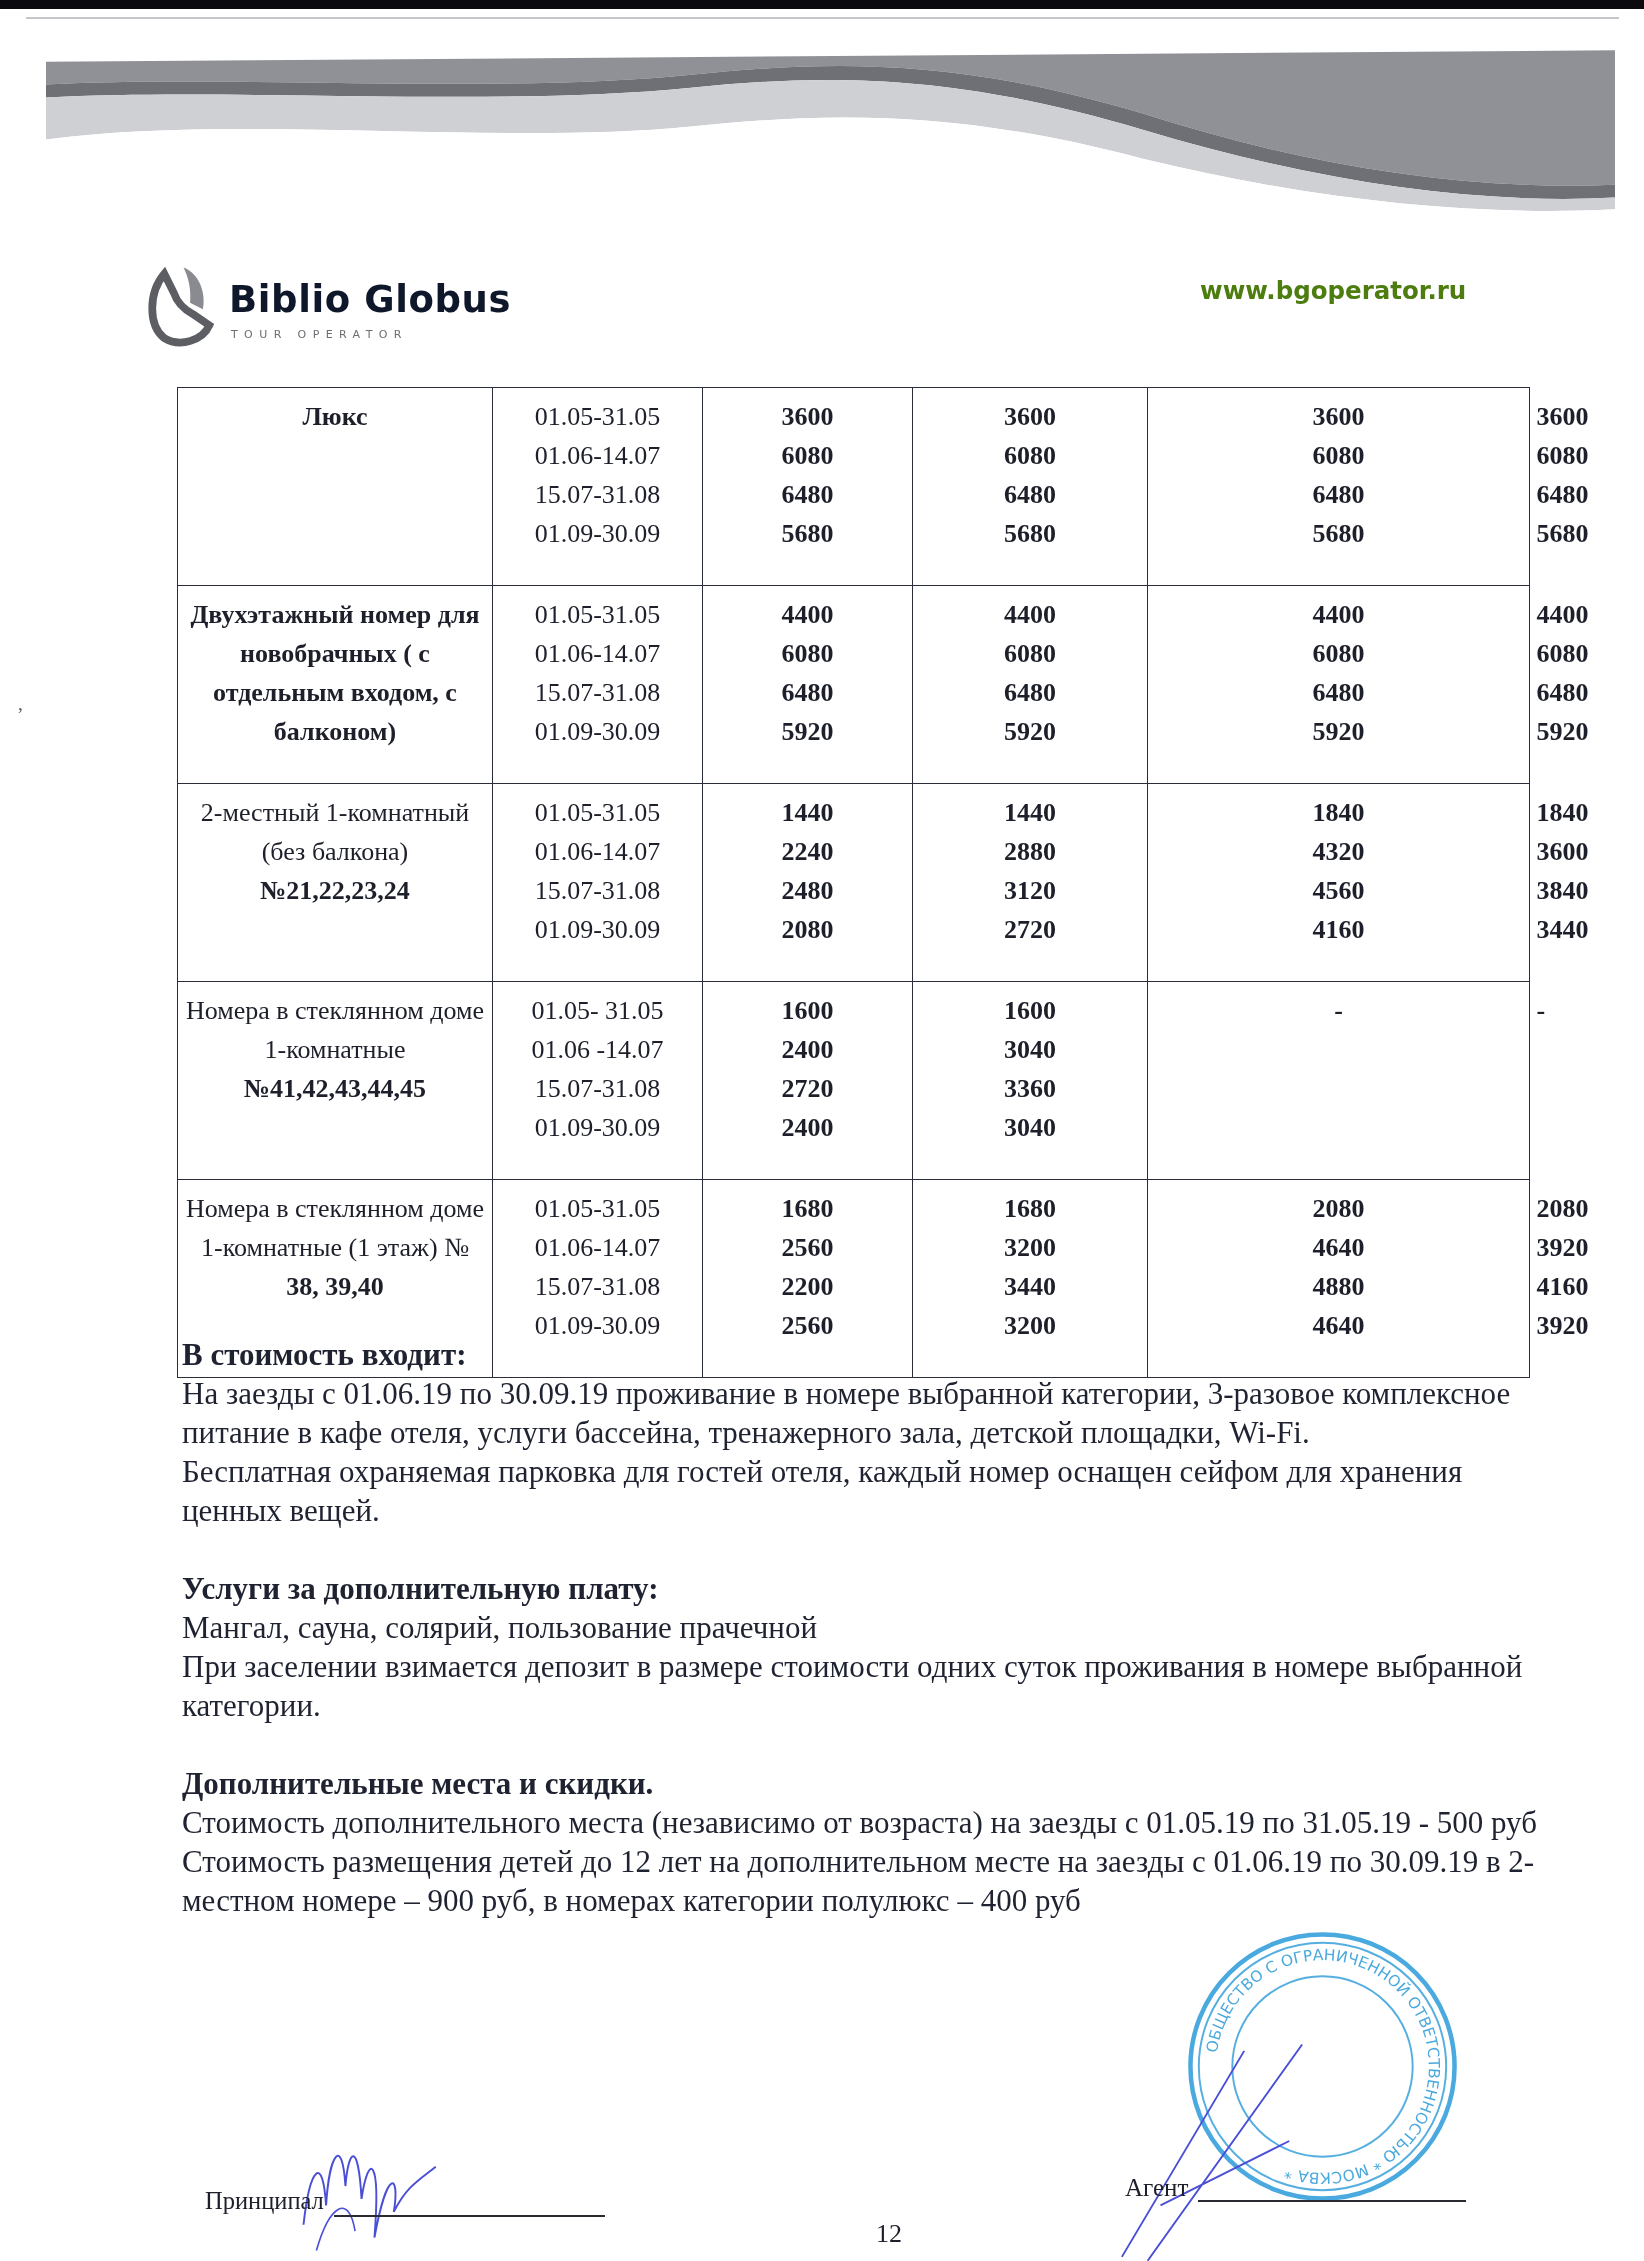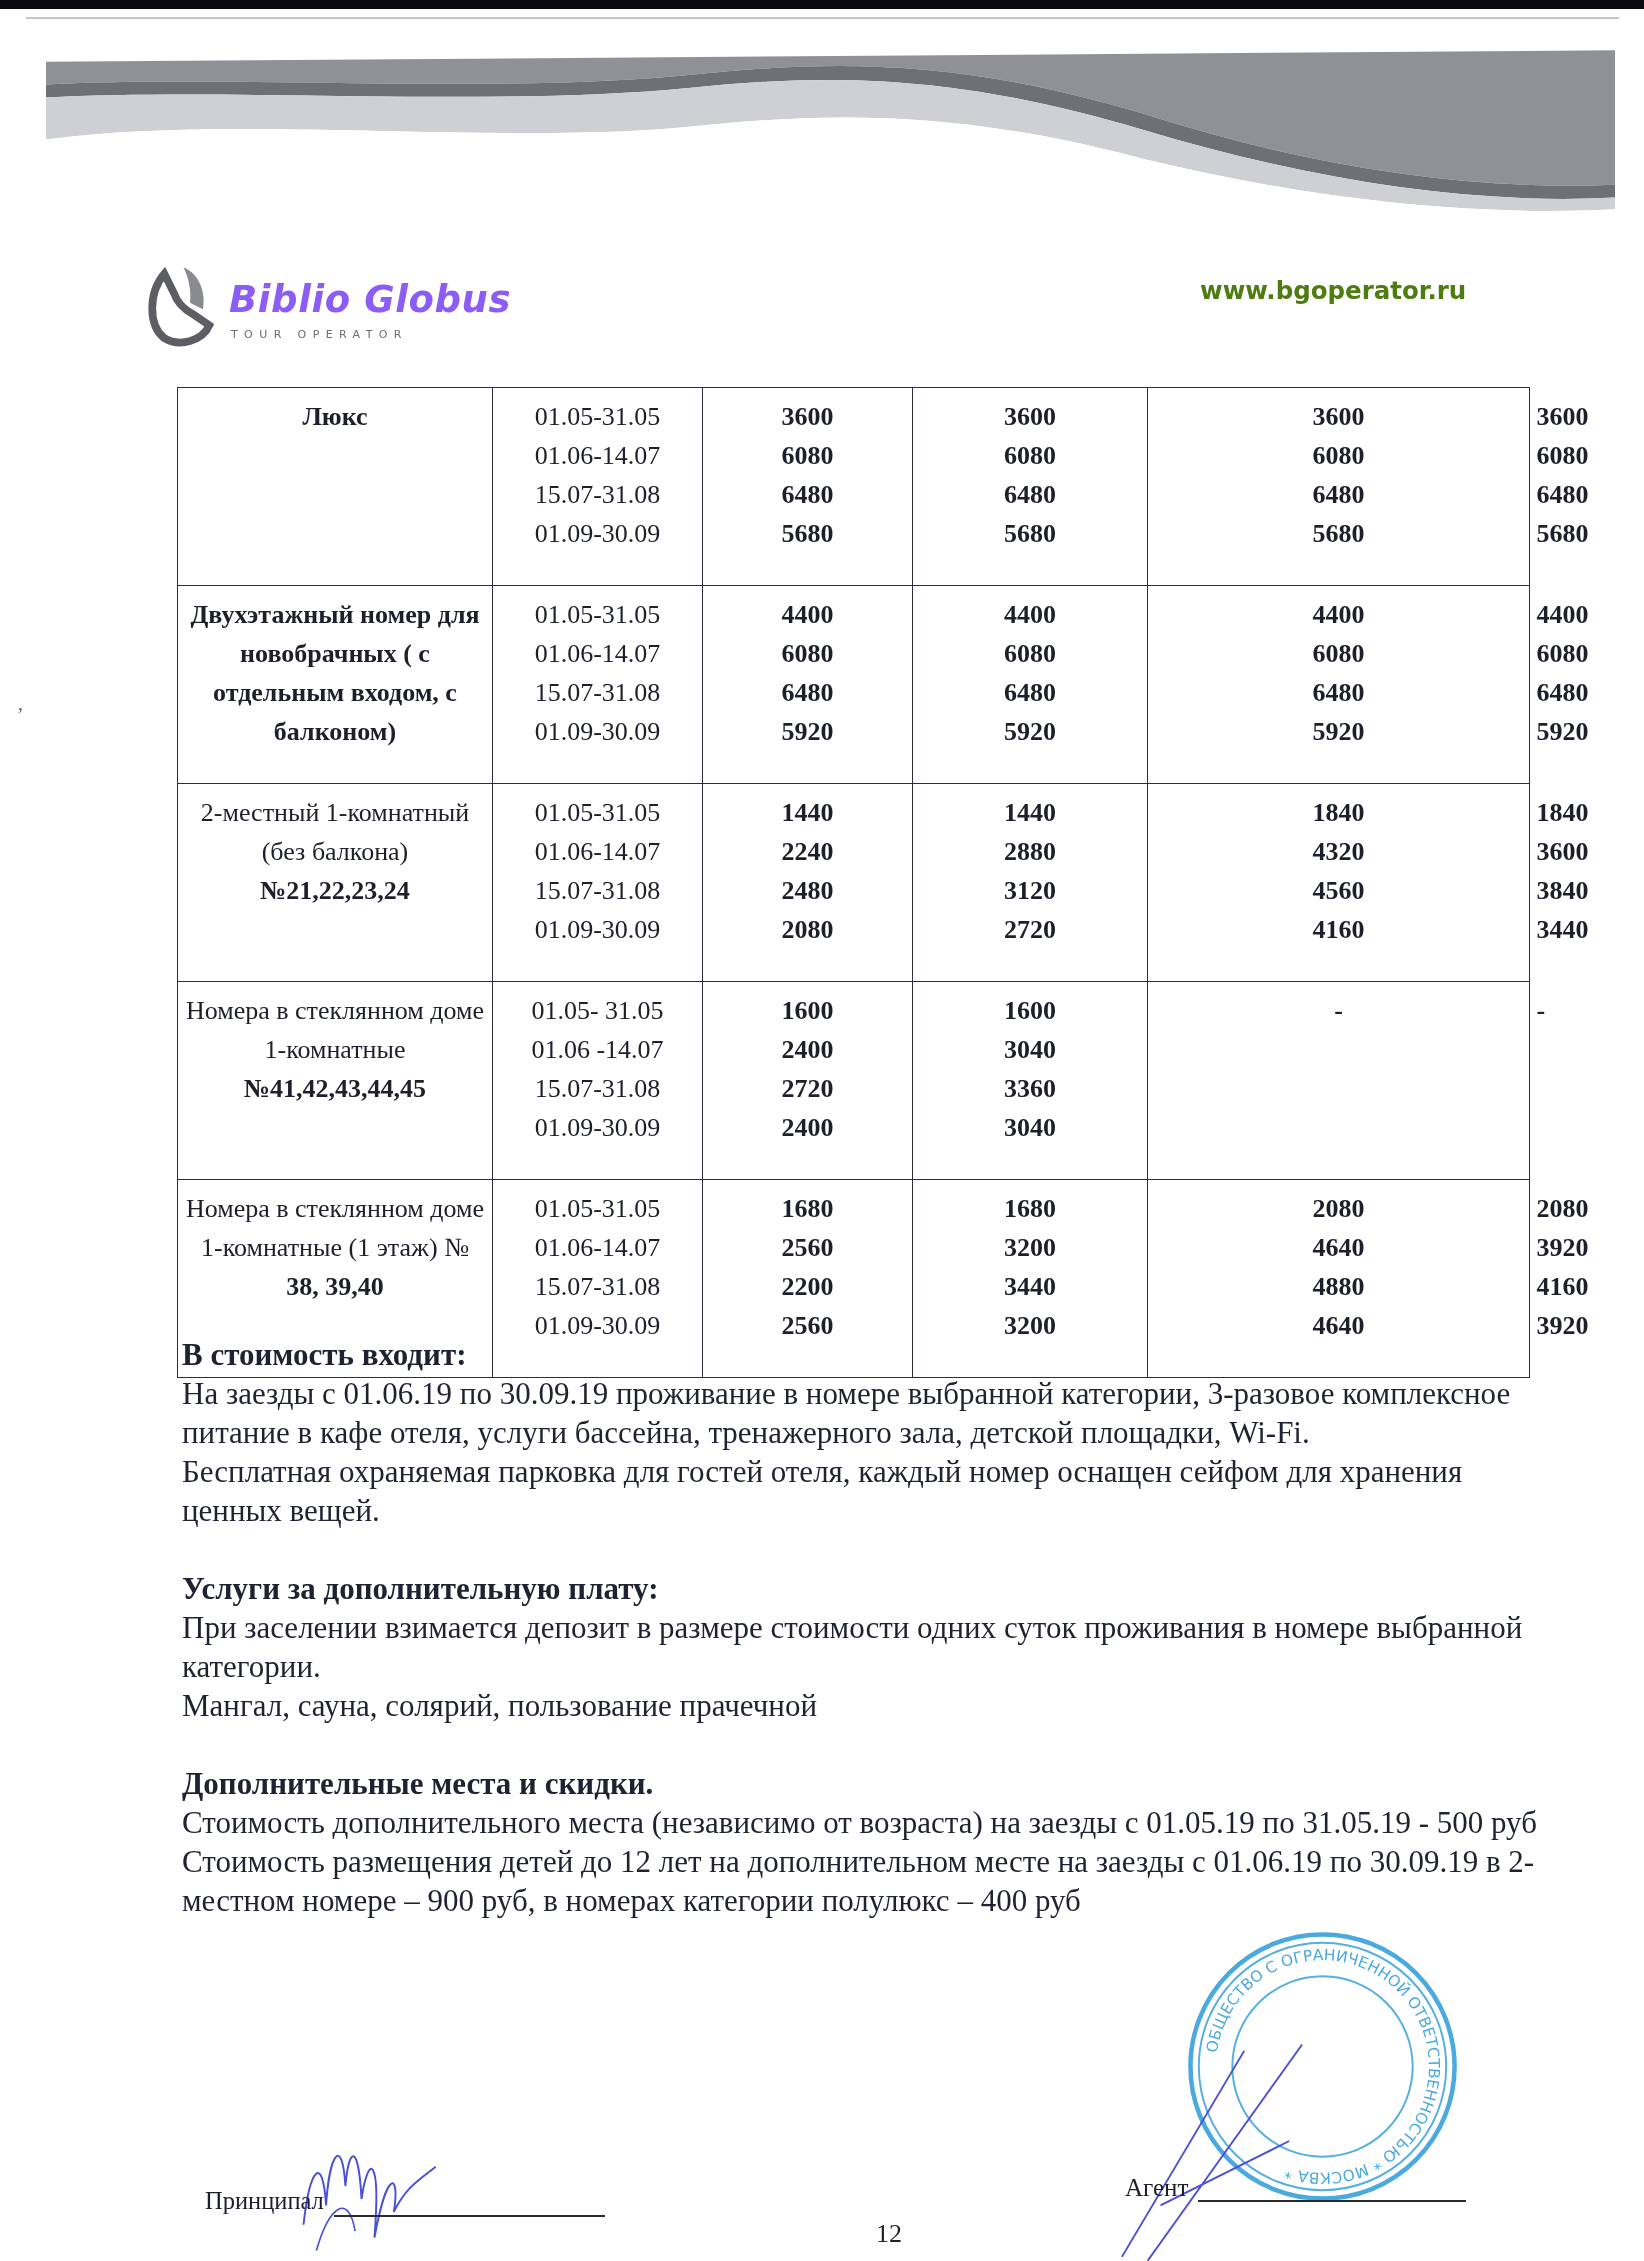"Biblio Globus" .logo-name { color: #8b5cf6 -> #0f172a; font-style: italic -> none }
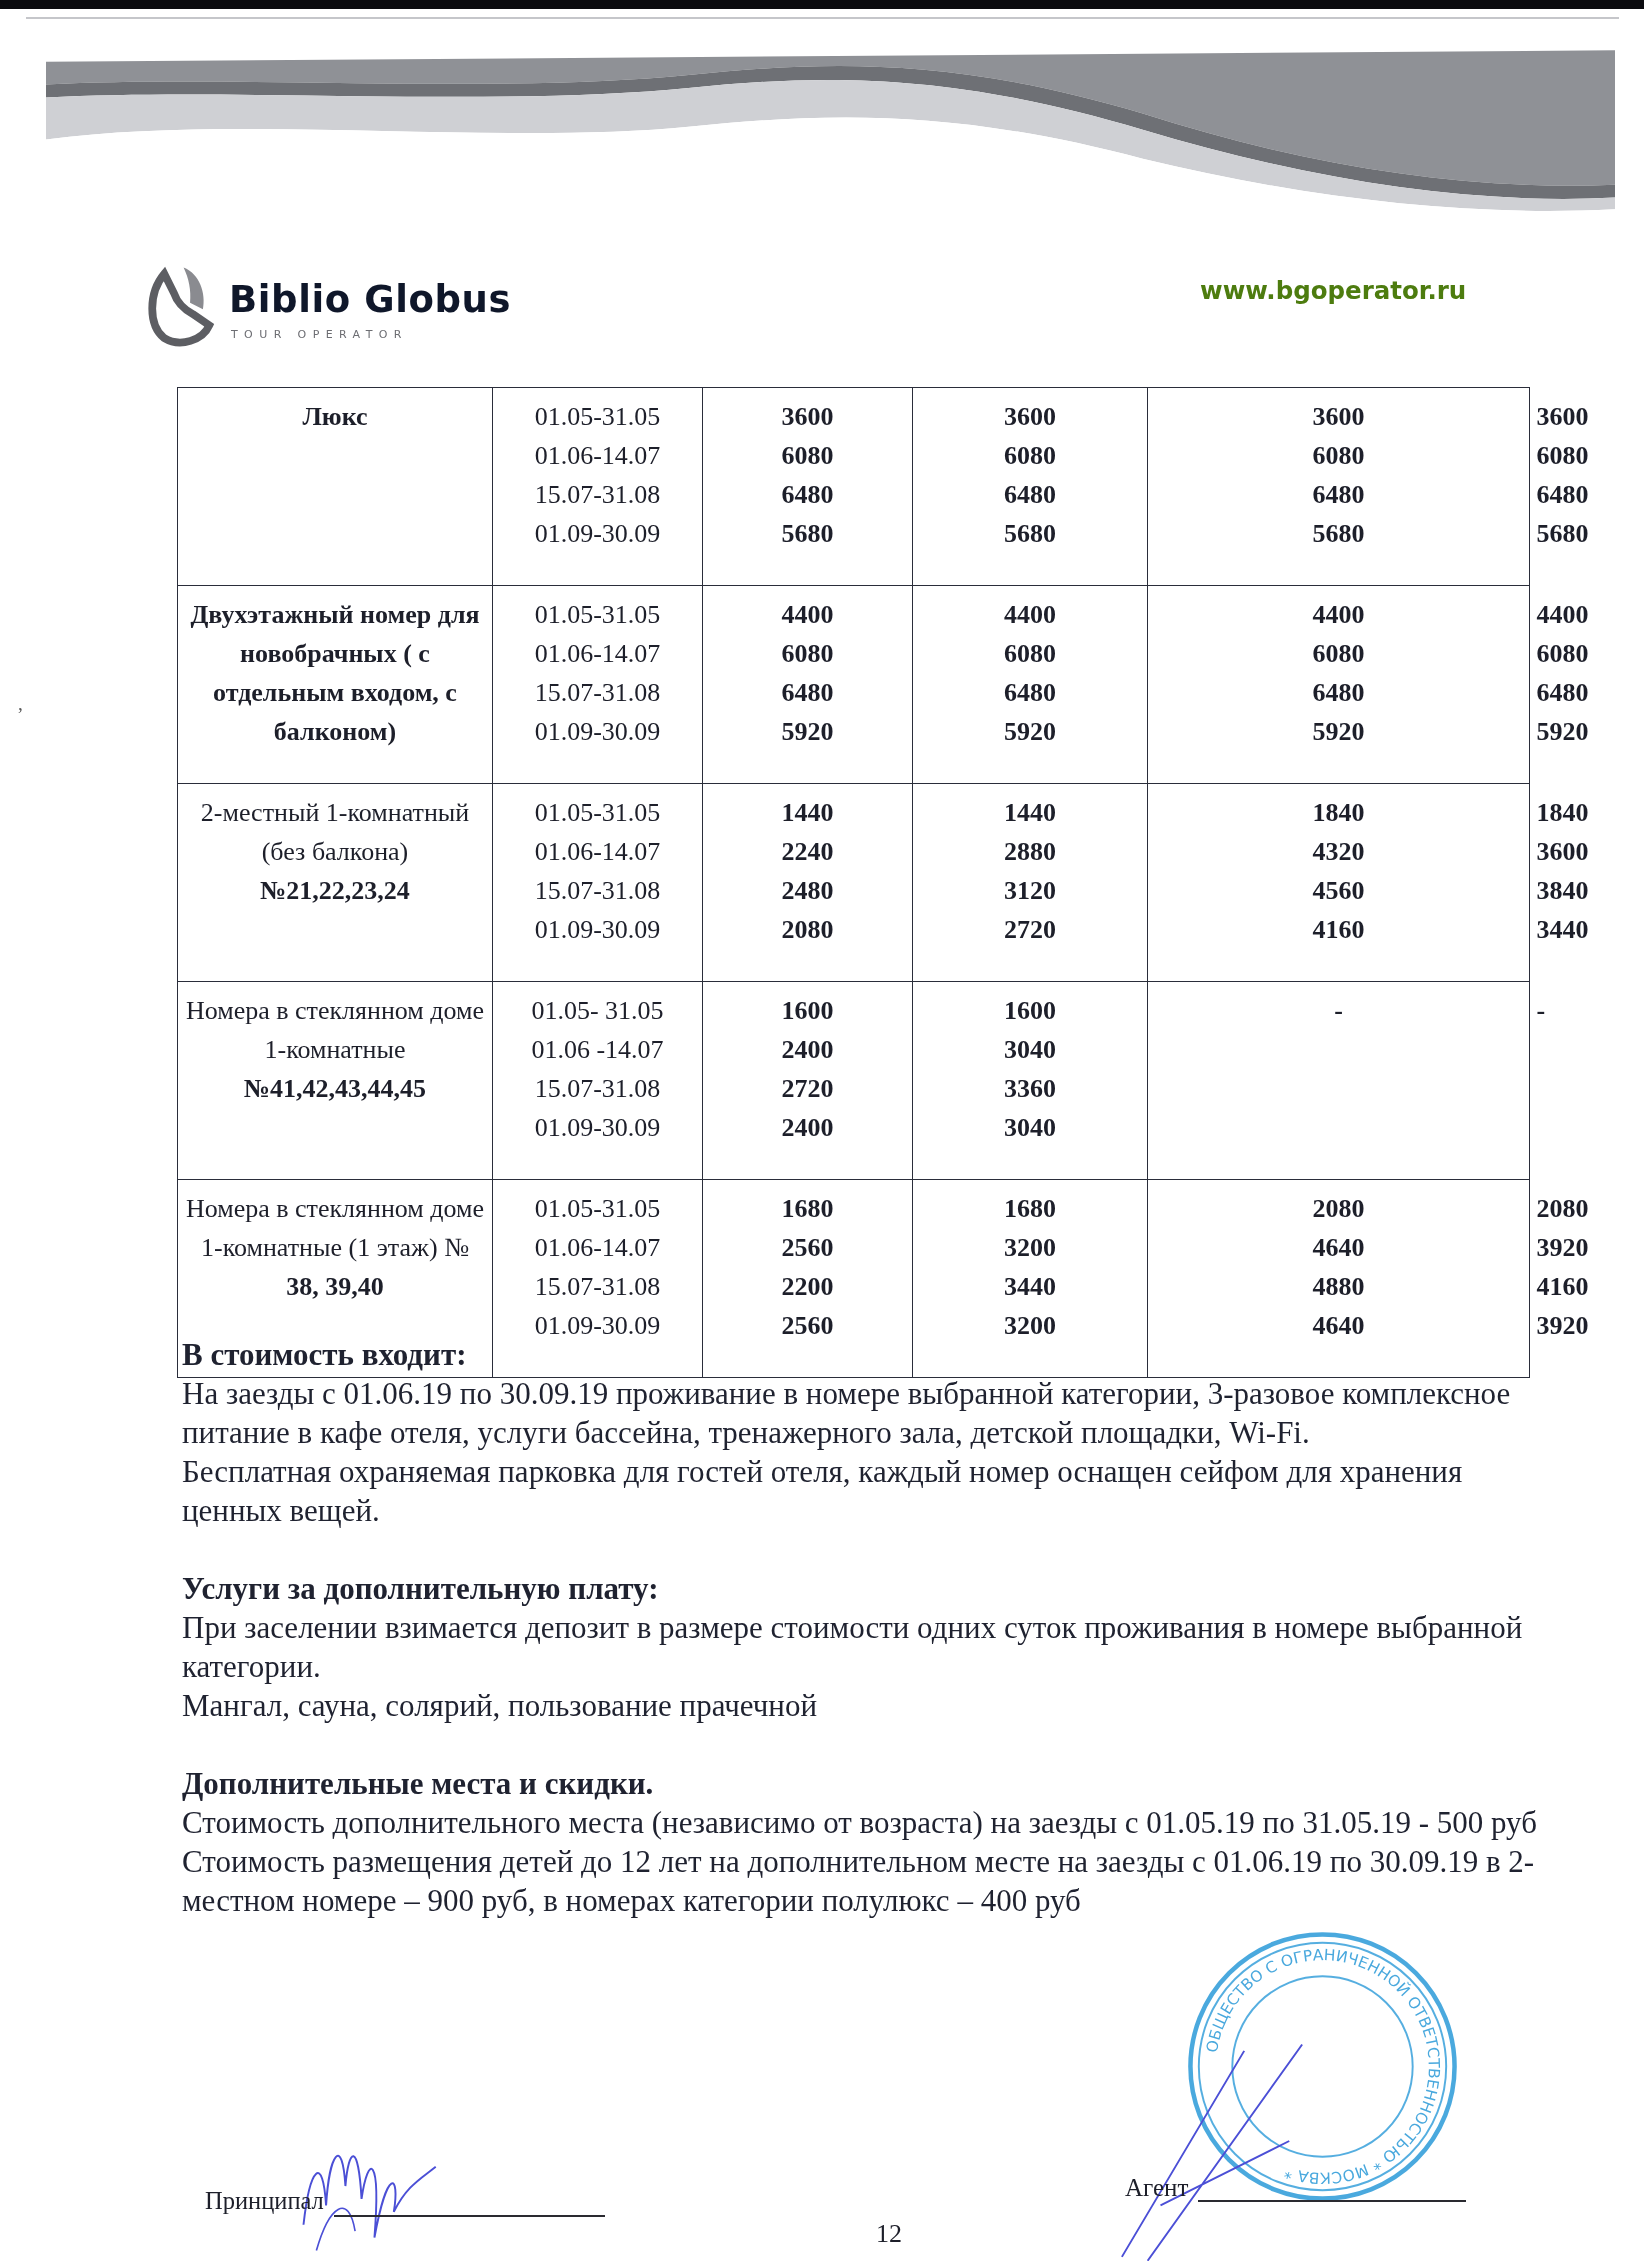"При заселении взимается депозит в" p { order: before "Мангал, сауна, солярий, пользование" -> after "Мангал, сауна, солярий, пользование" }
